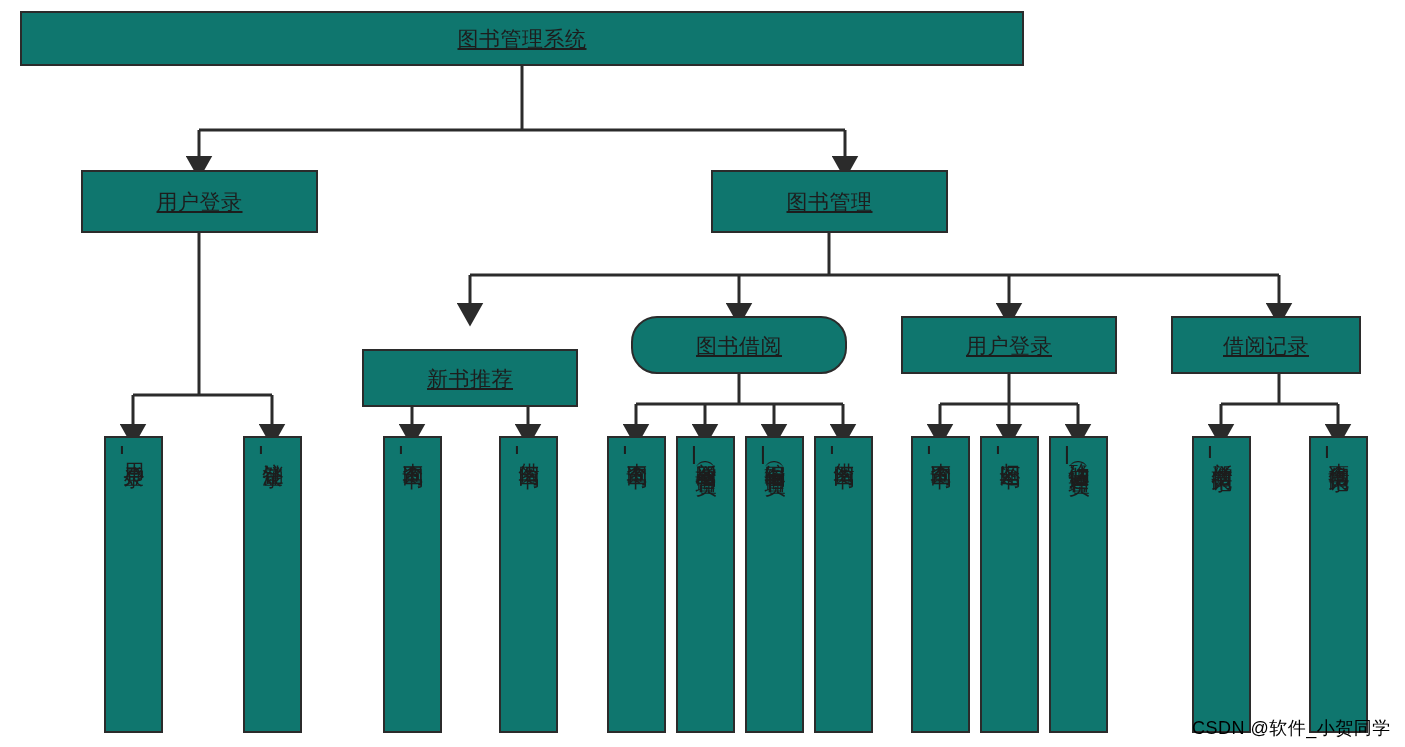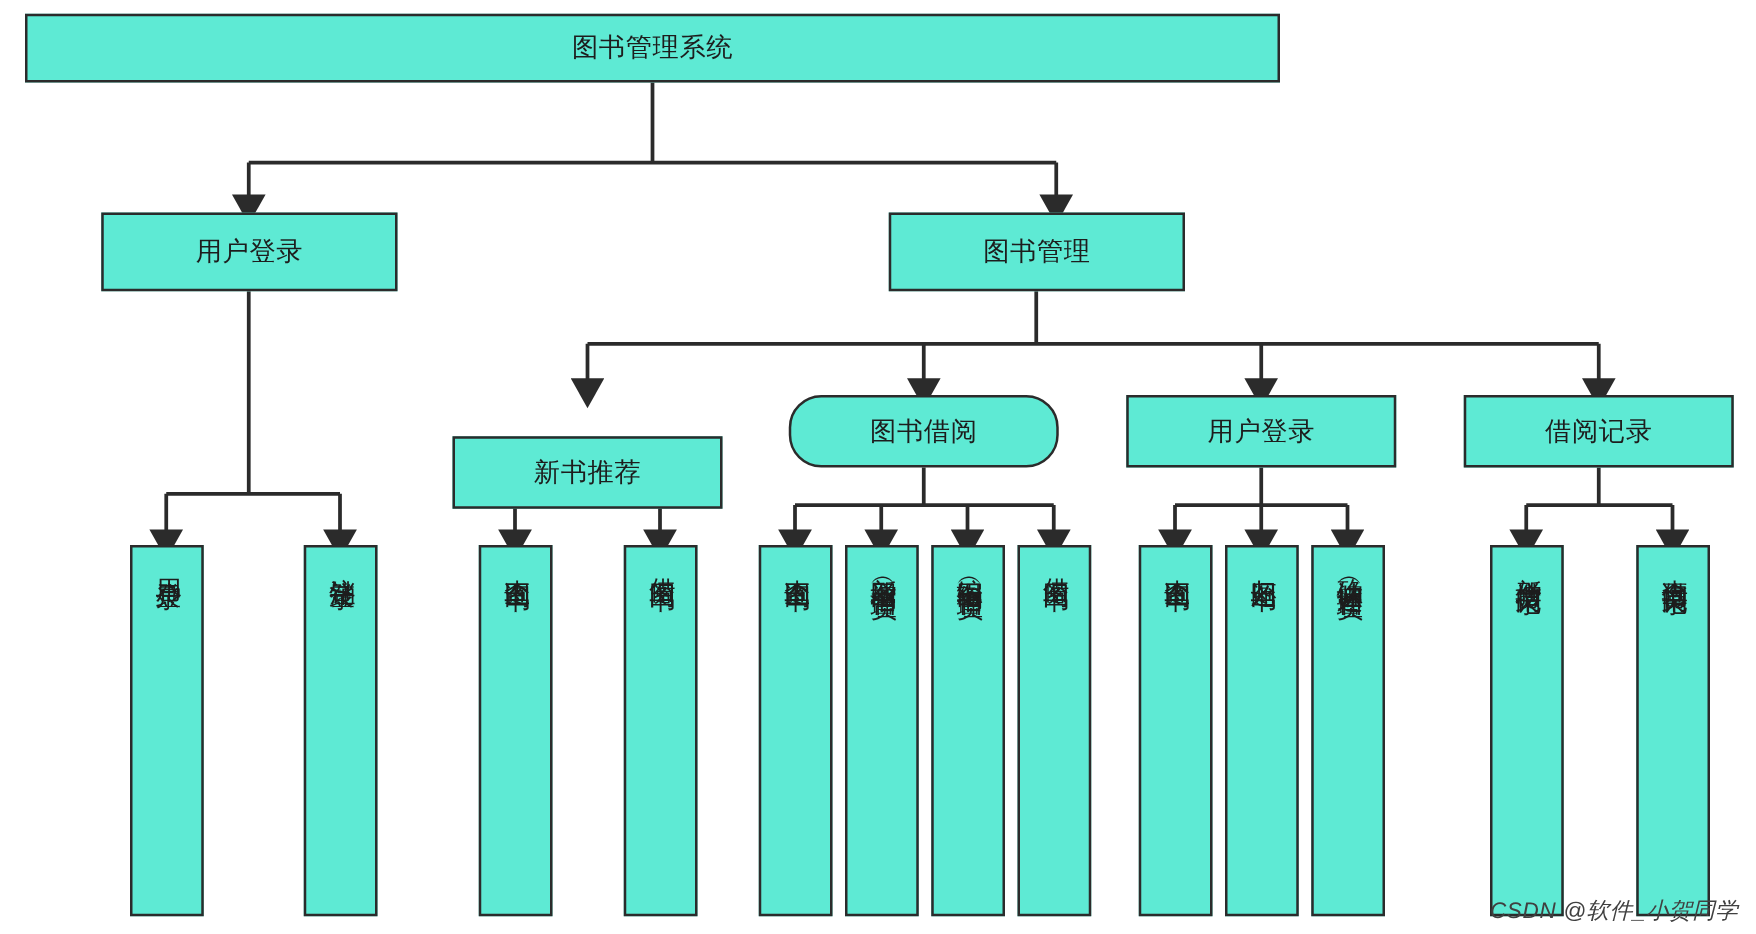"图书管理系统" .node { background: #5eead4 -> #0f766e; text-decoration: none -> underline }
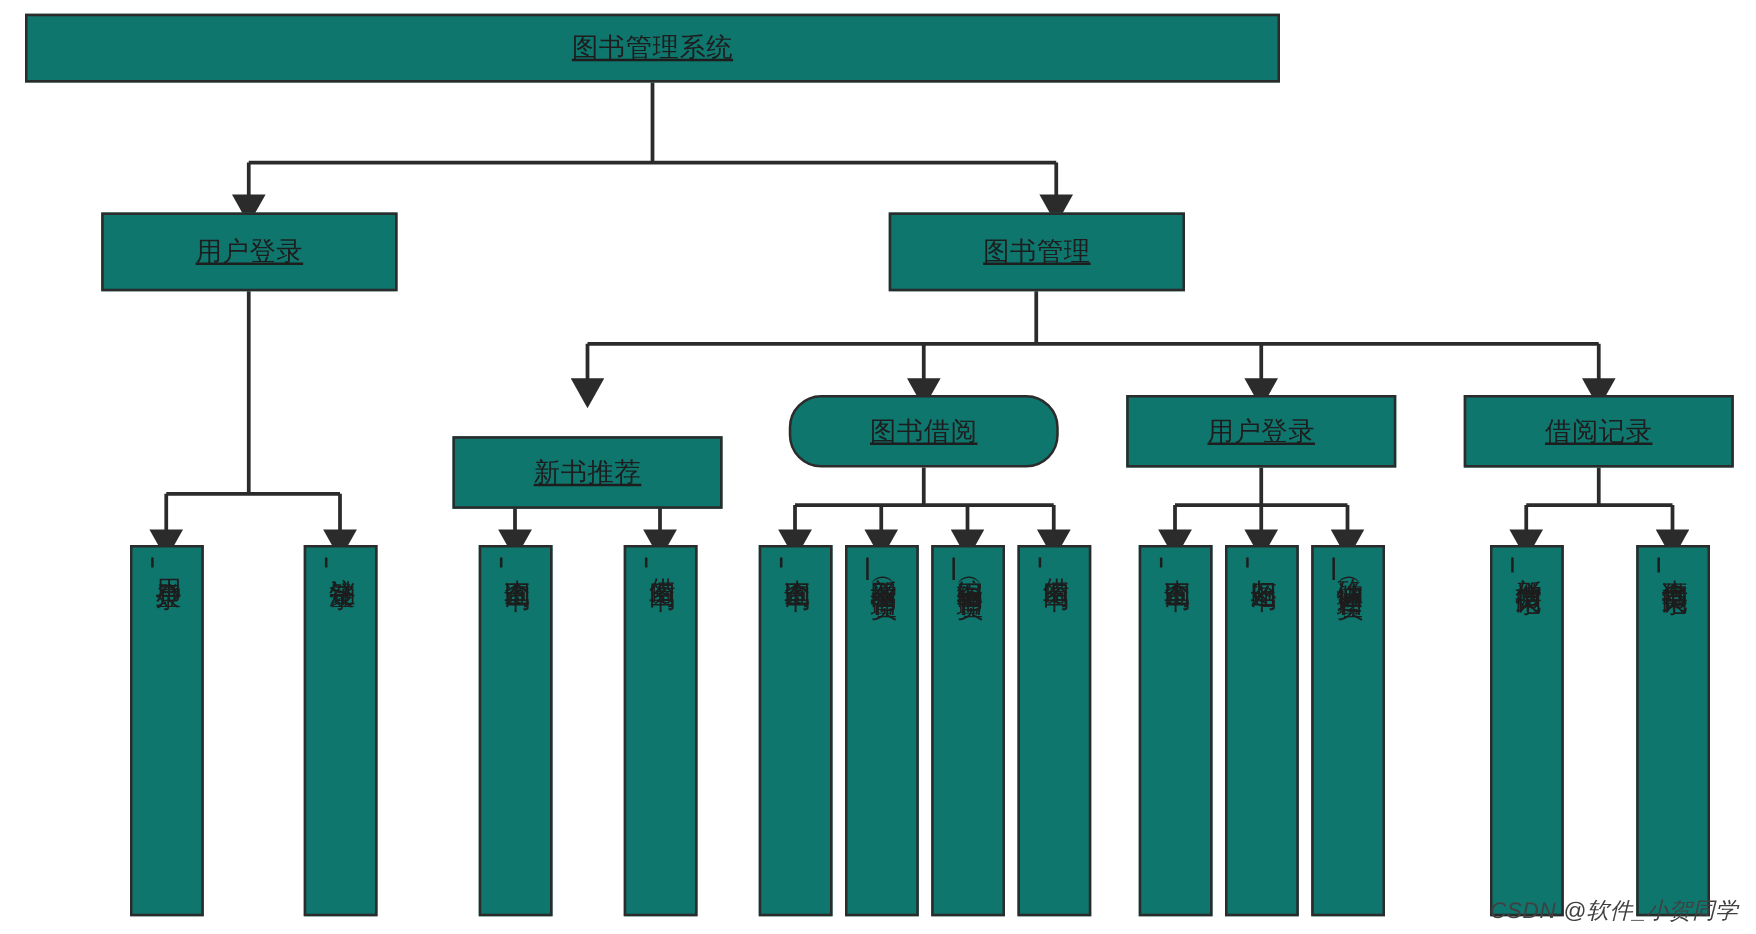"借阅记录" div.node { width: 216px -> 190px }
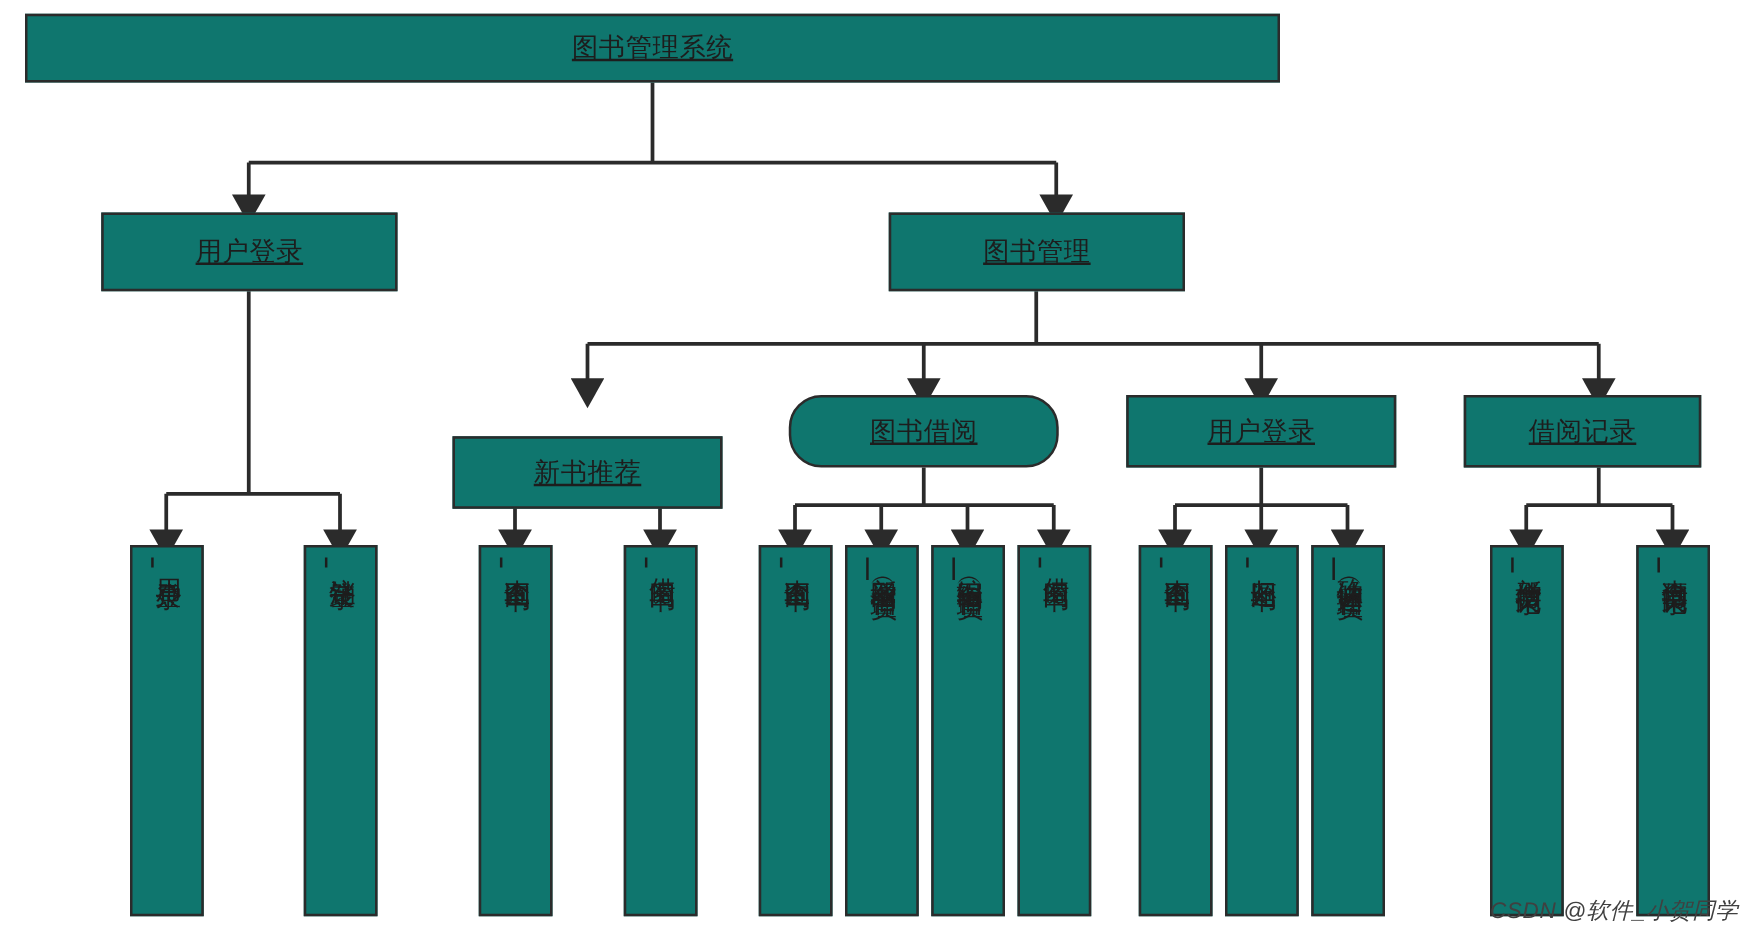"CSDN @软件_小贺同学" .watermark { color: #404040 -> #000000; font-style: italic -> none }
